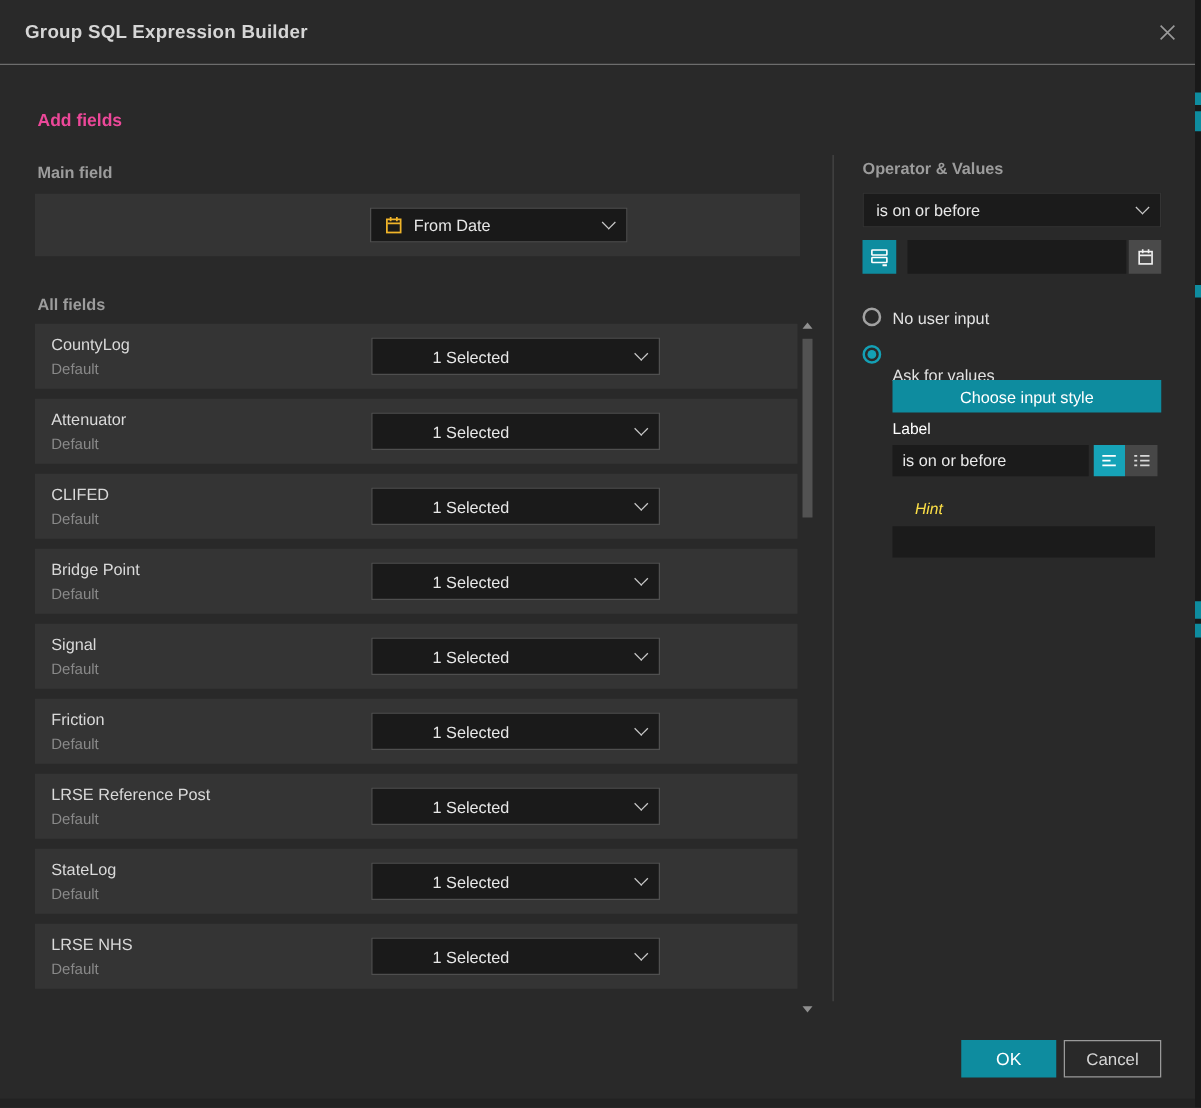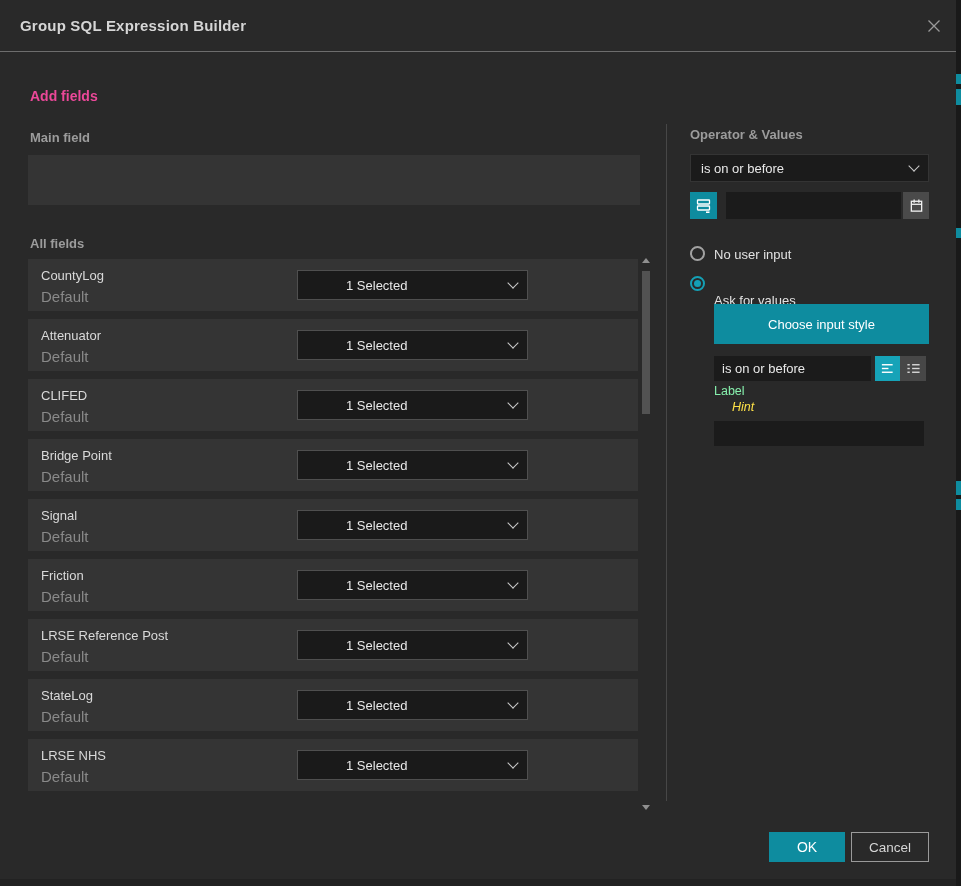"From Date" div.select { html: none -> <div> <span> <svg> <rect></rect> <line></line> <line></line> <line></line> </svg> </span> <span>From Date</span> <span></span> </div> }
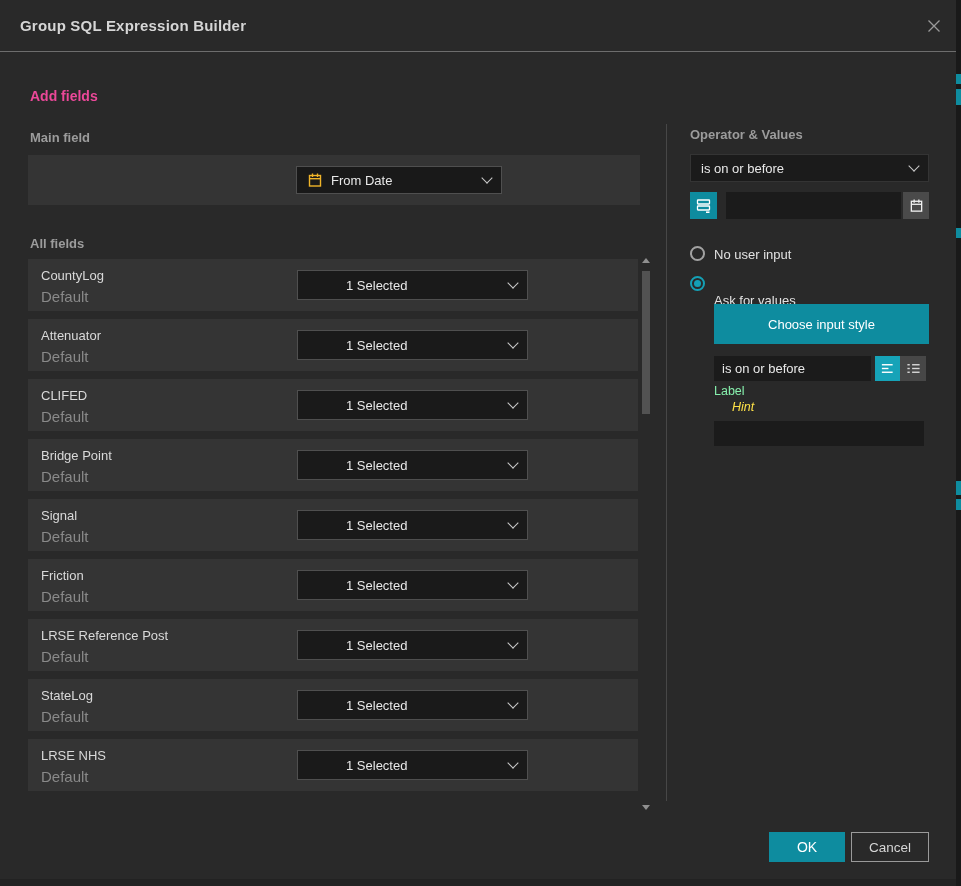"Default" .row-sub { font-size: 15px -> 12px }
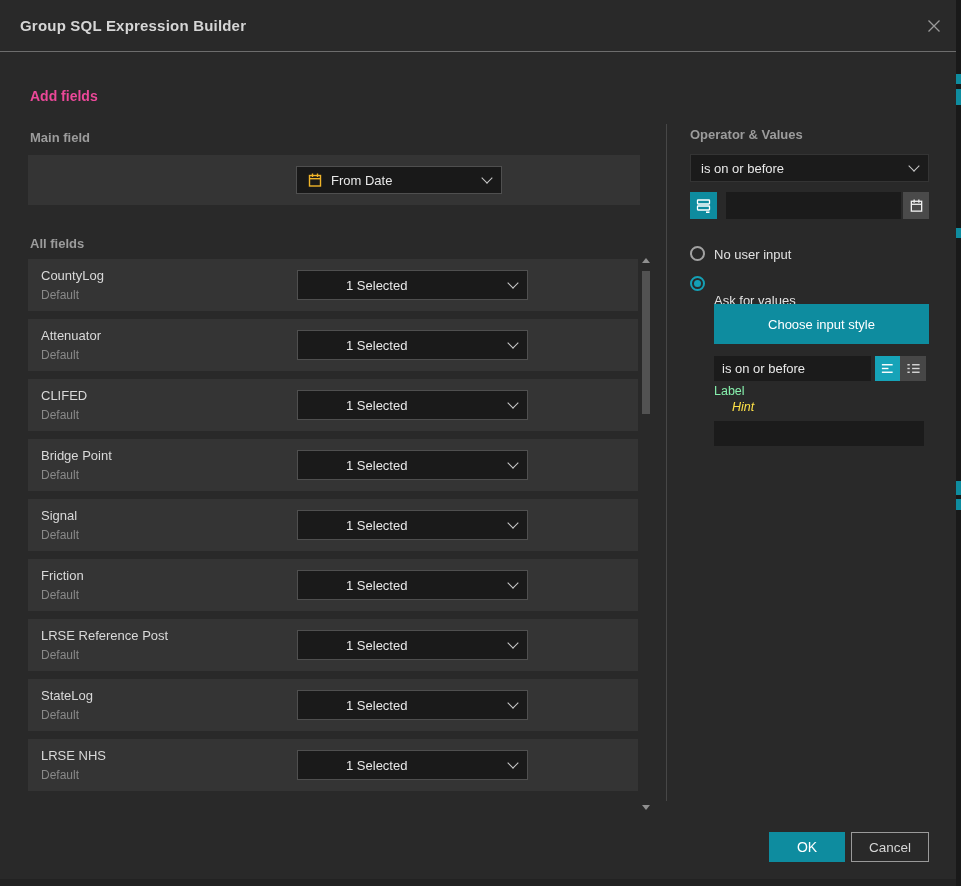"Choose input style" .choose-btn { height: 40px -> 26px }
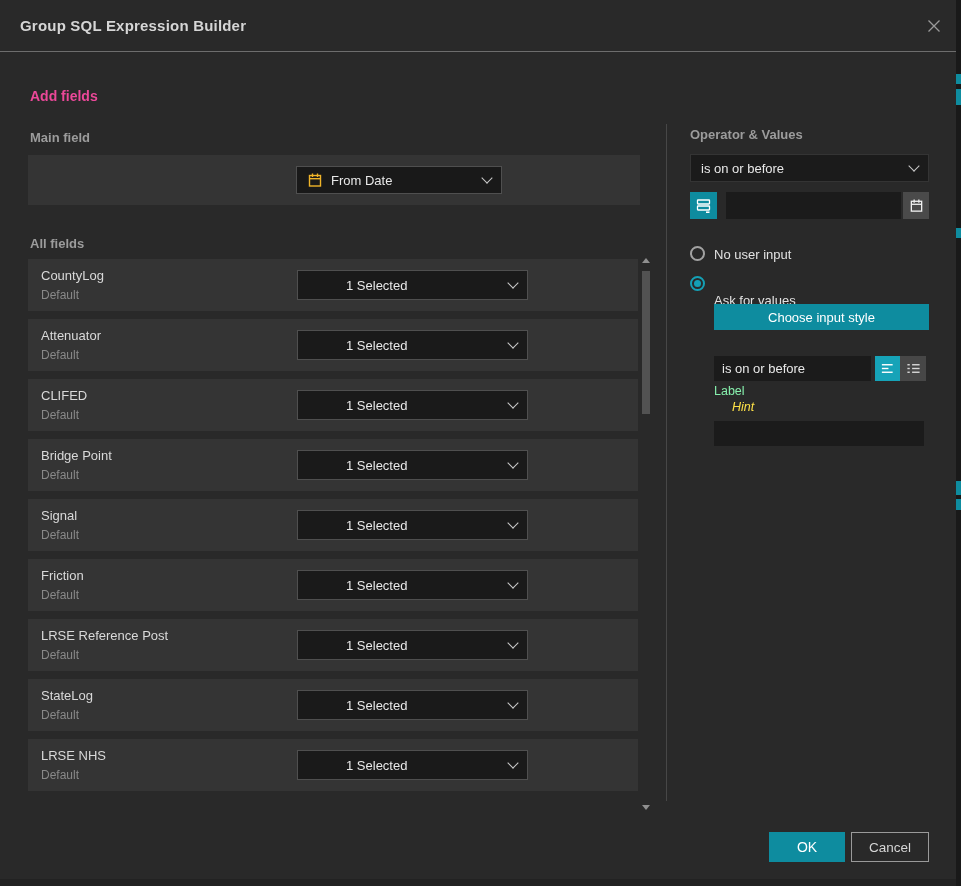"Label" .lab-label { color: #86efac -> #ffffff; margin-top: 48px -> none }
